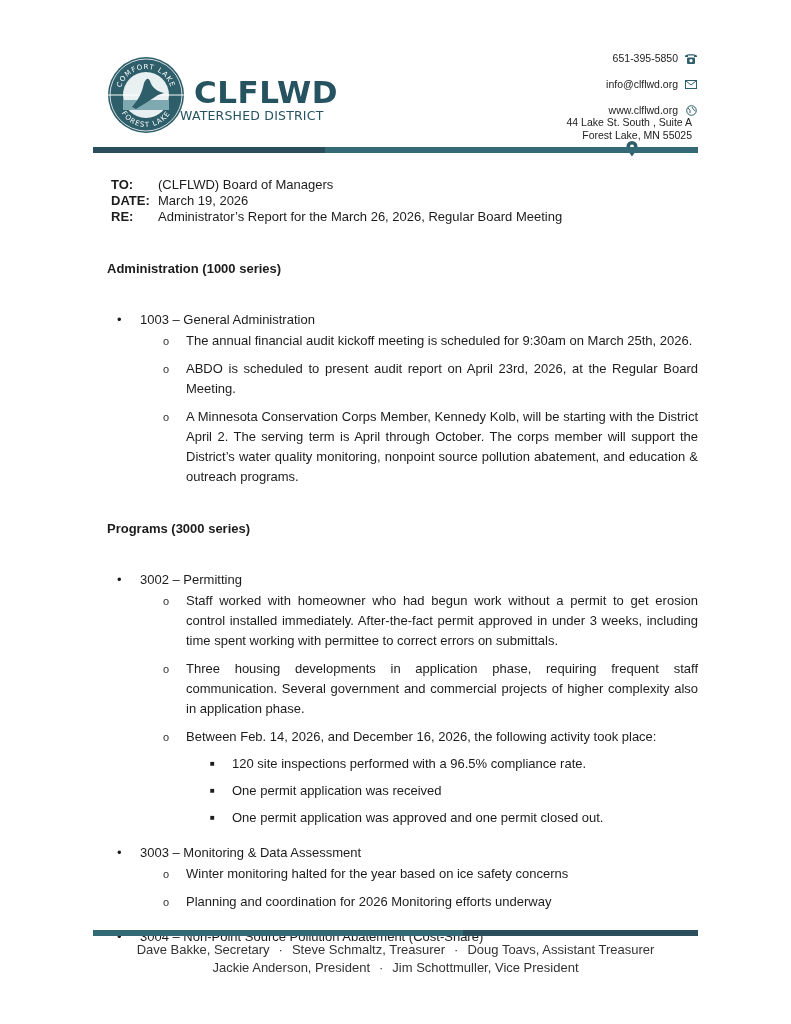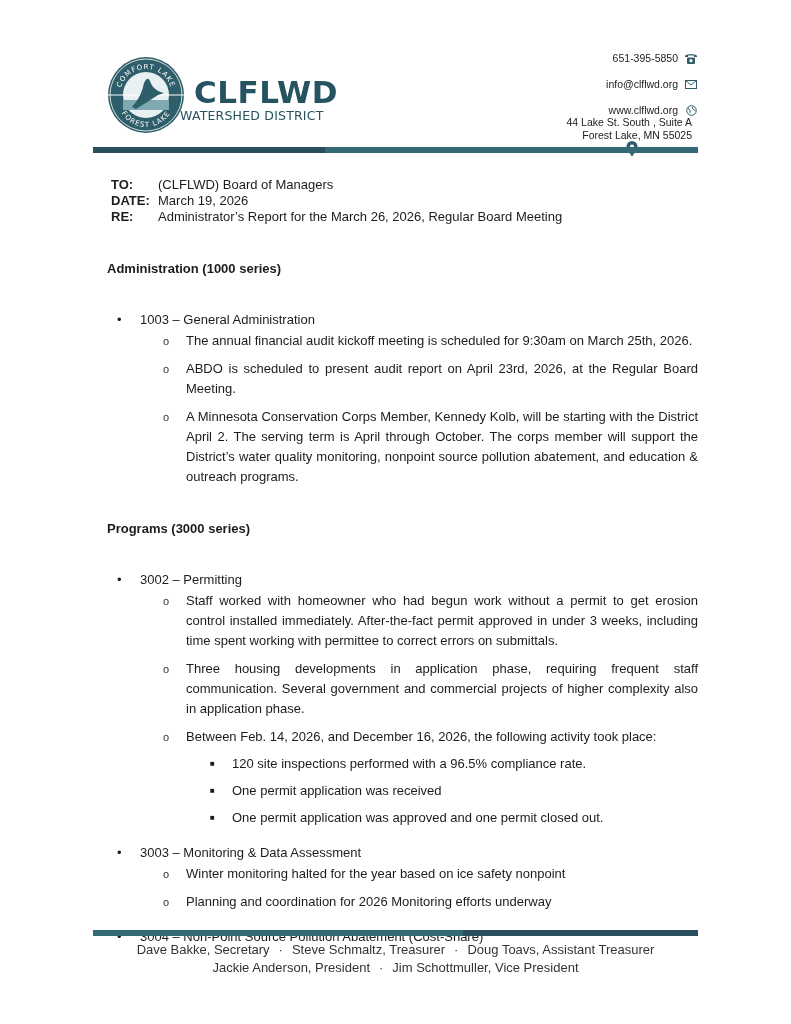"Winter monitoring halted for the" span { text: nonpoint -> concerns }
